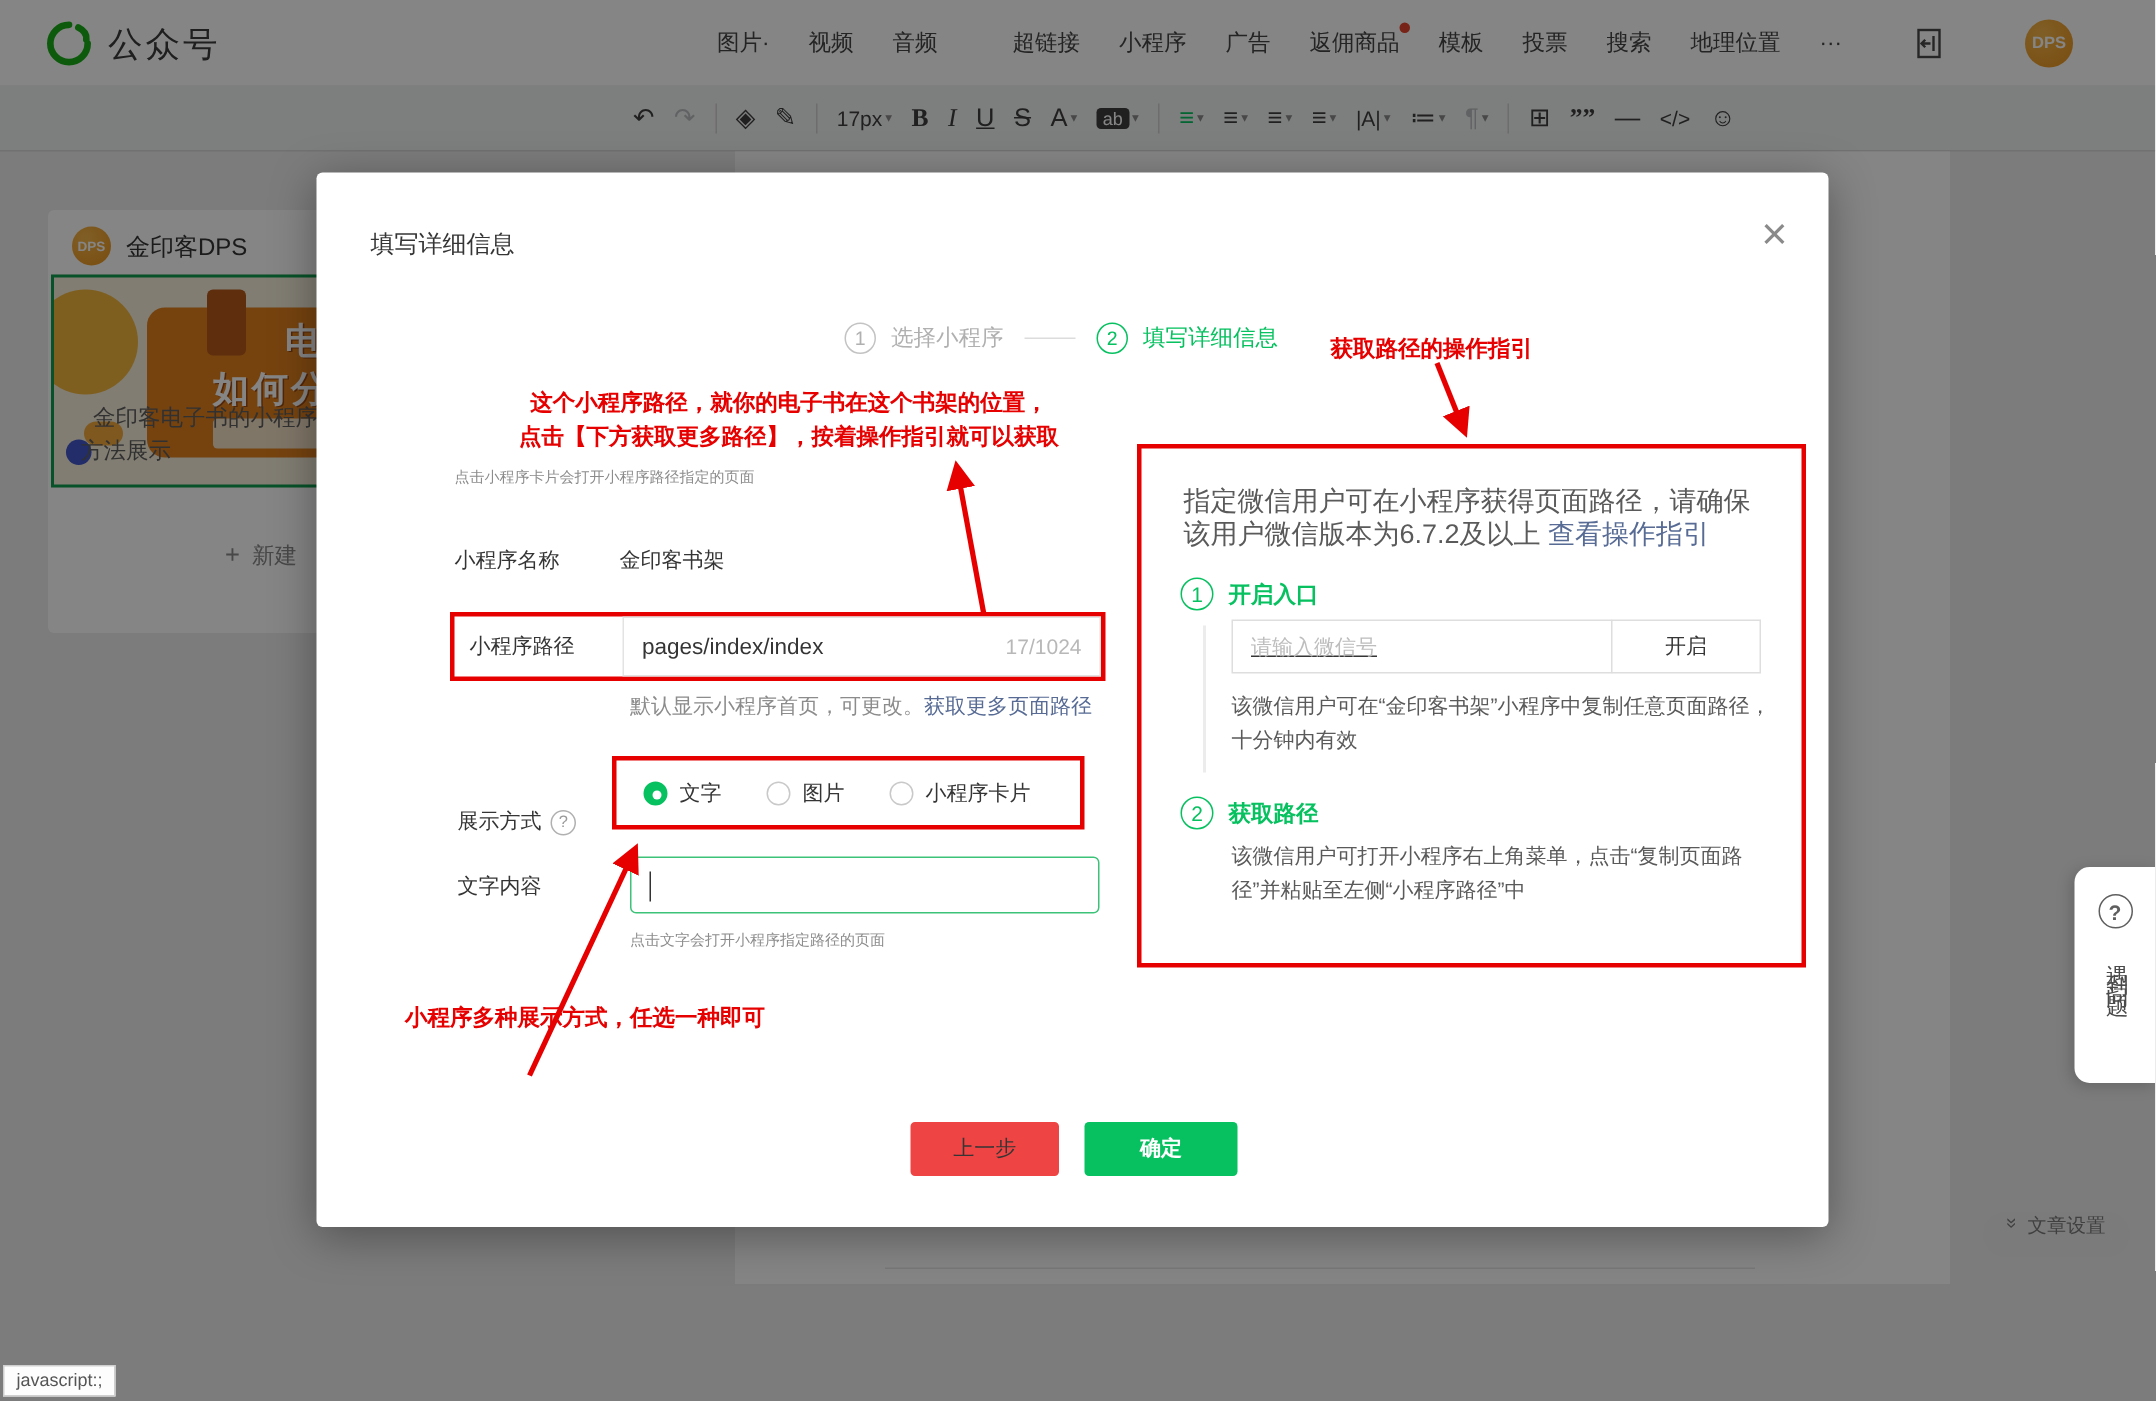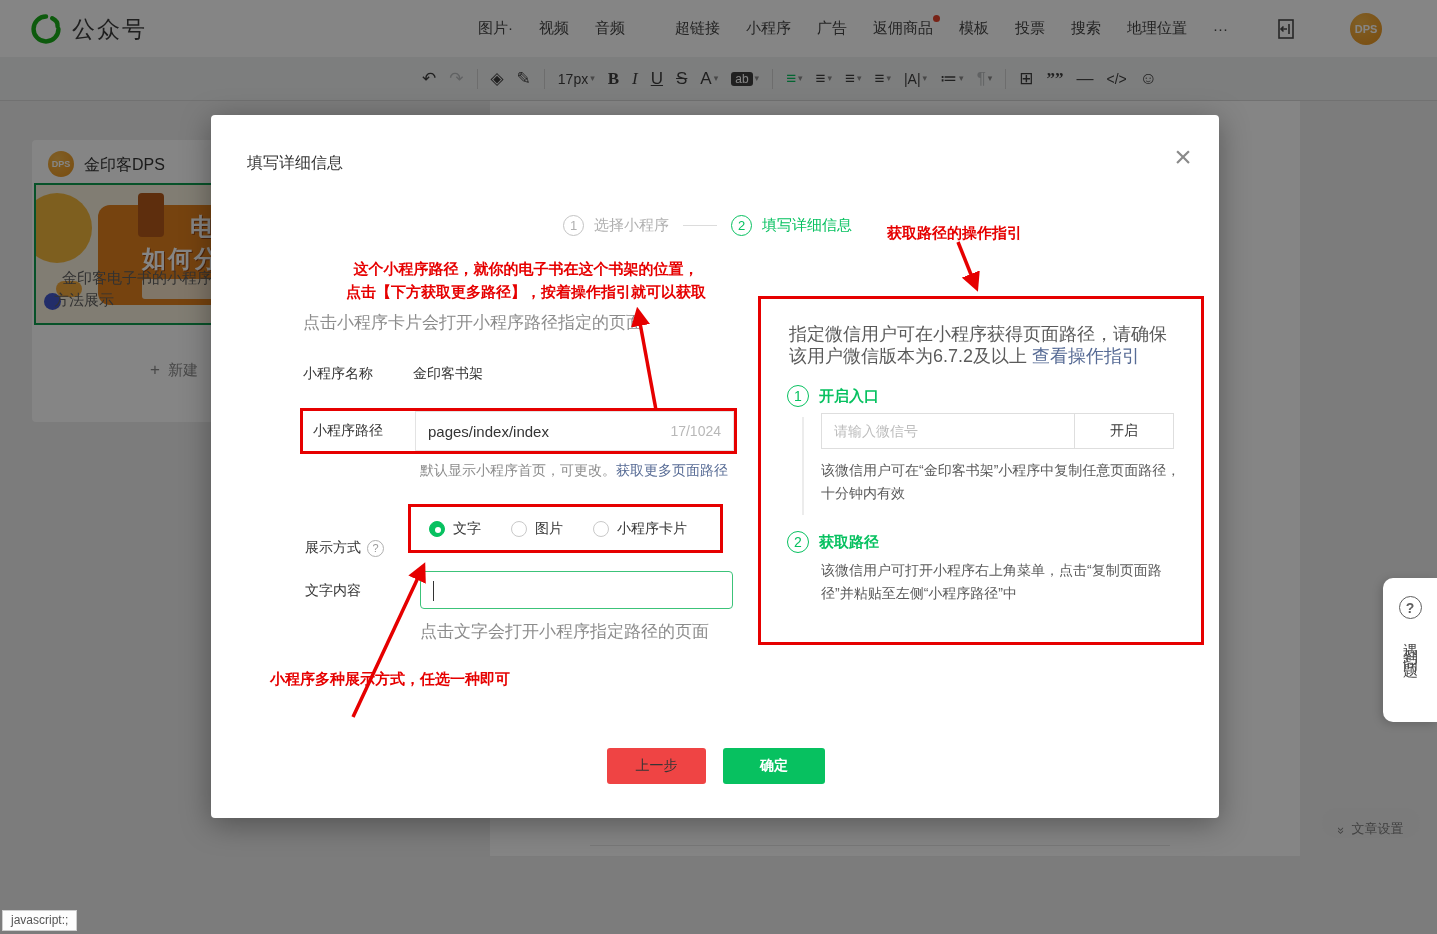"点击小程序卡片会打开小程序路径指定的页面" .tip { font-size: 17px -> 10px }
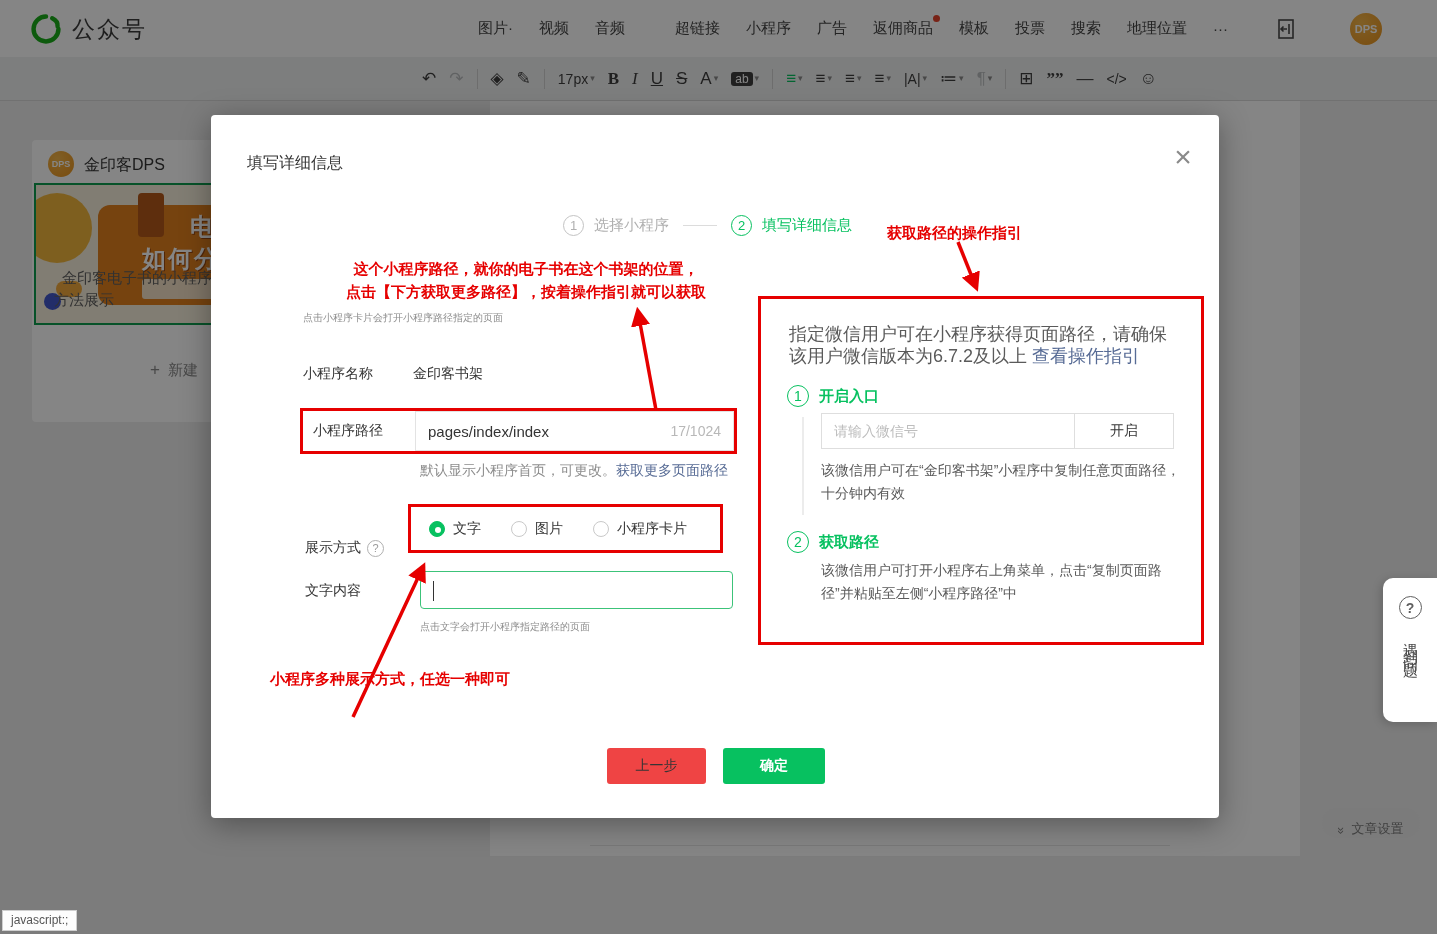"请输入微信号" .gp-inrow input { text-decoration: none -> underline }
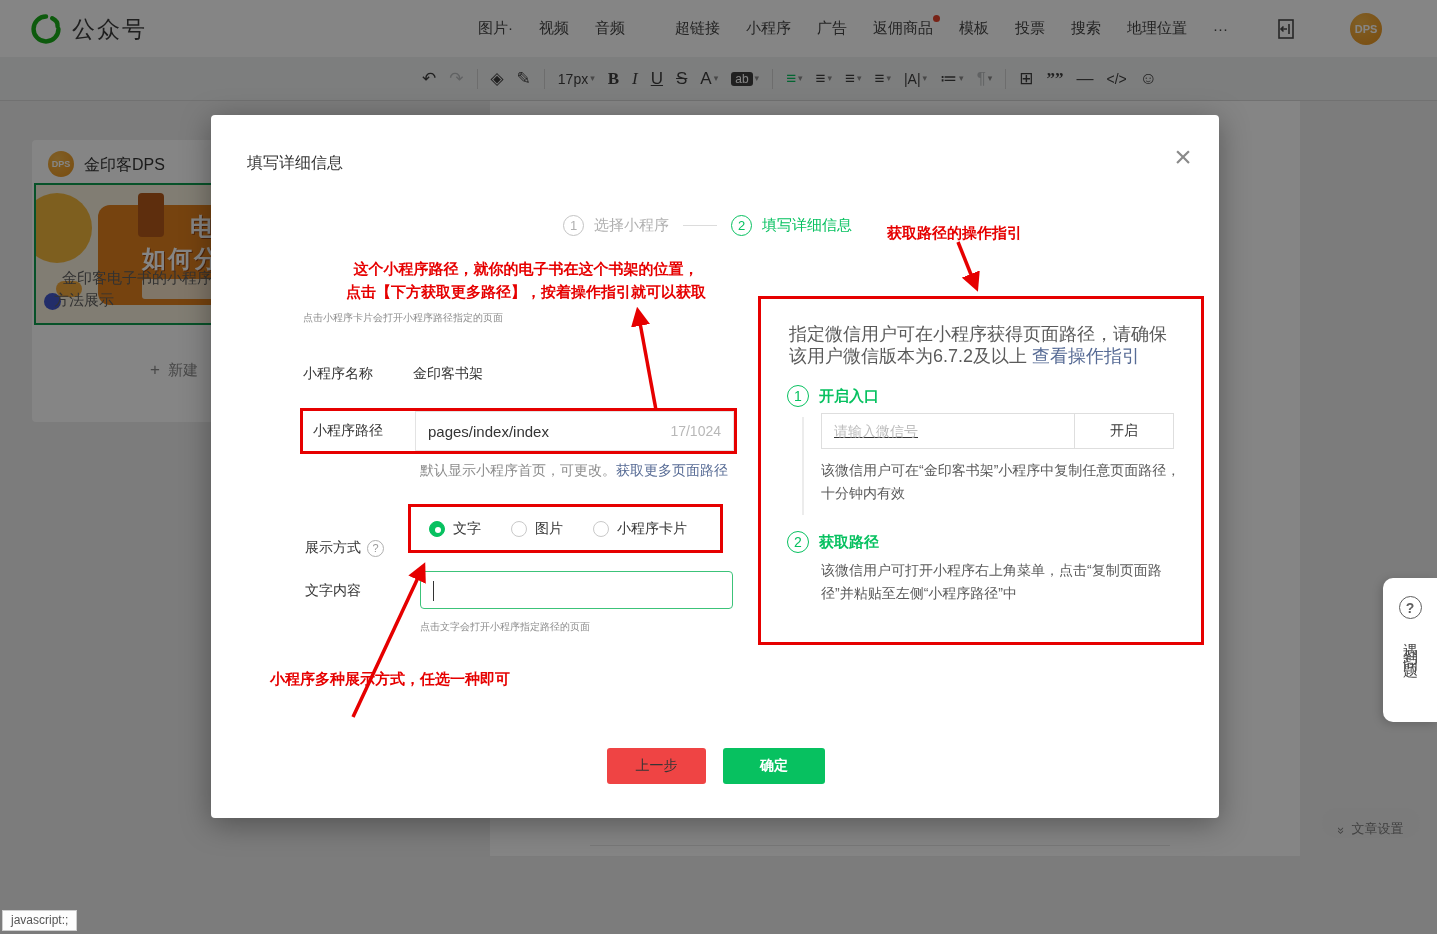"文章设置" .aset { align-items: flex-end -> flex-start }
